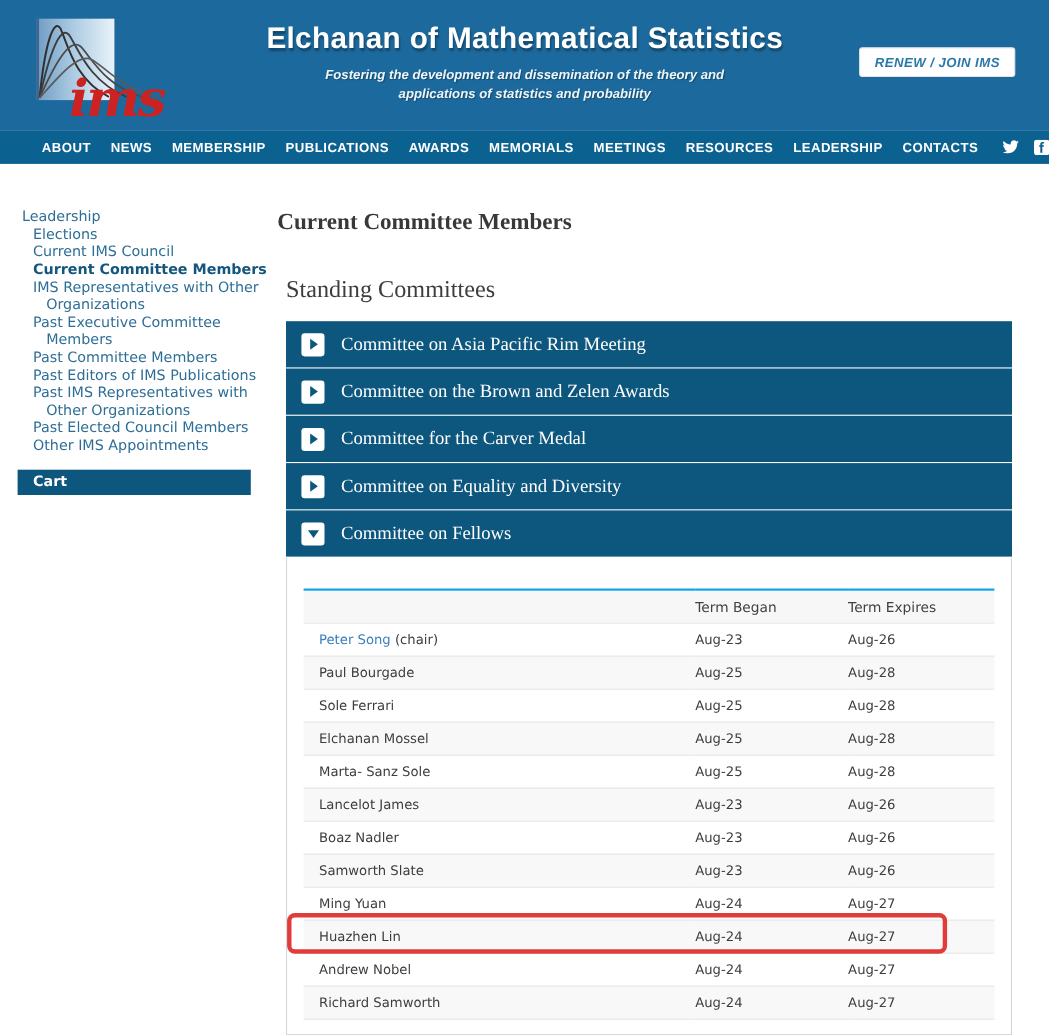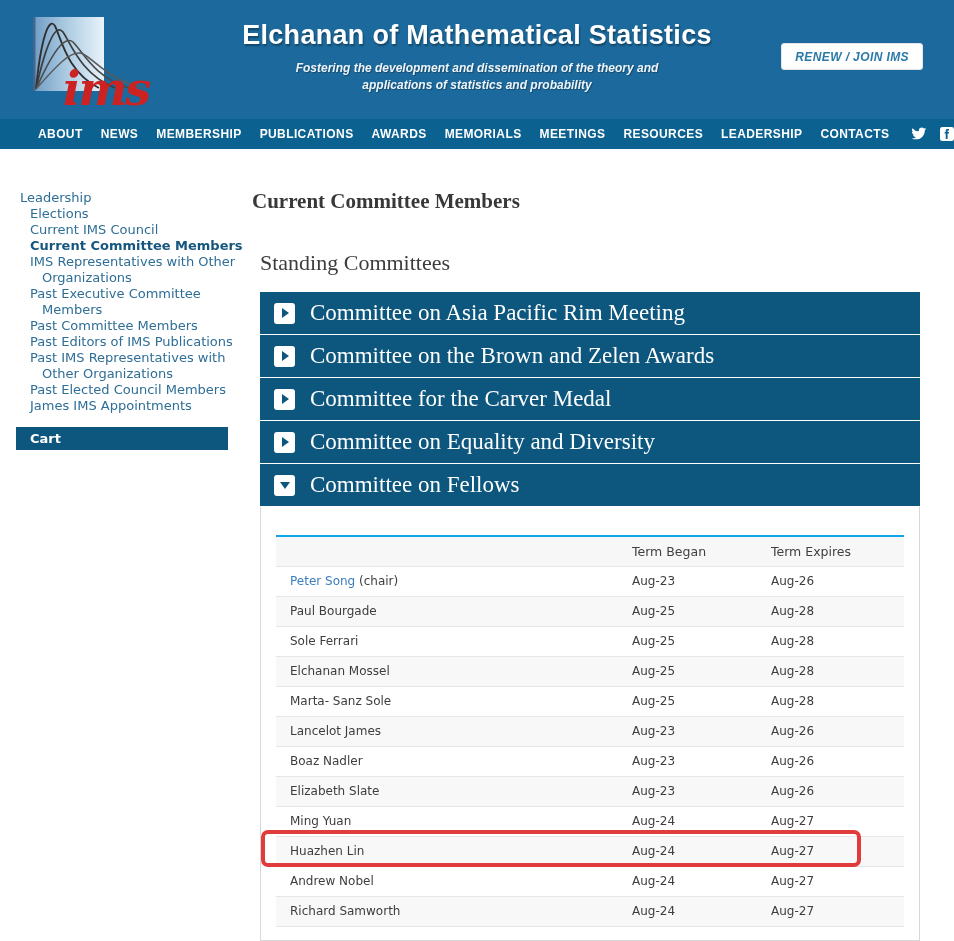"Committee on Asia Pacific Rim" .acc-label { font-size: 23px -> 17px }
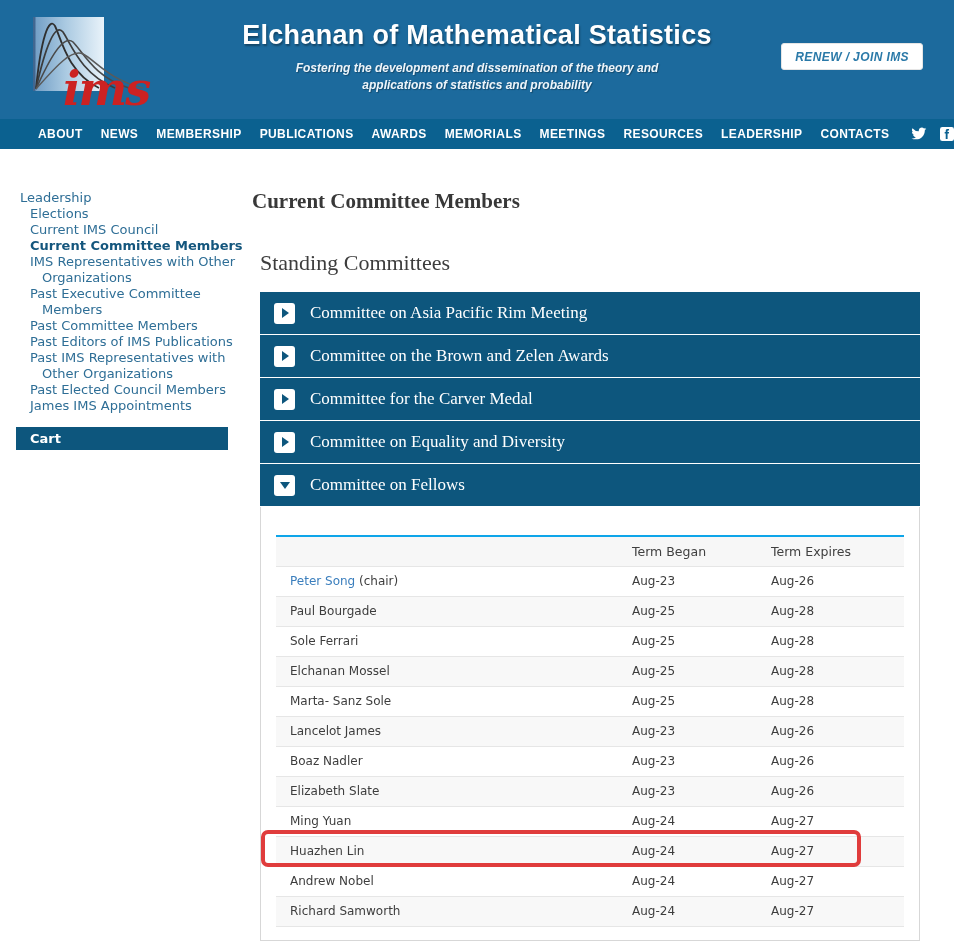"James IMS Appointments" div.sidebar-link { text: James -> Other }
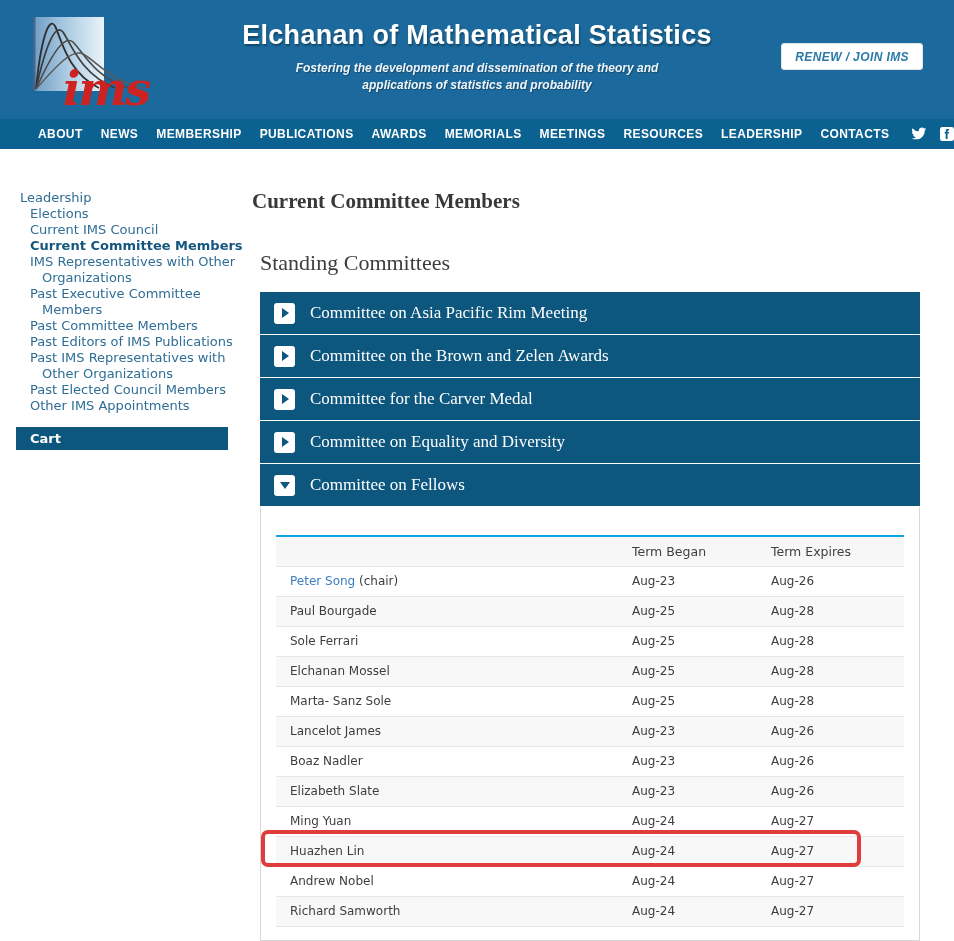"Elizabeth Slate" span.member-name { text: Elizabeth -> Samworth }
